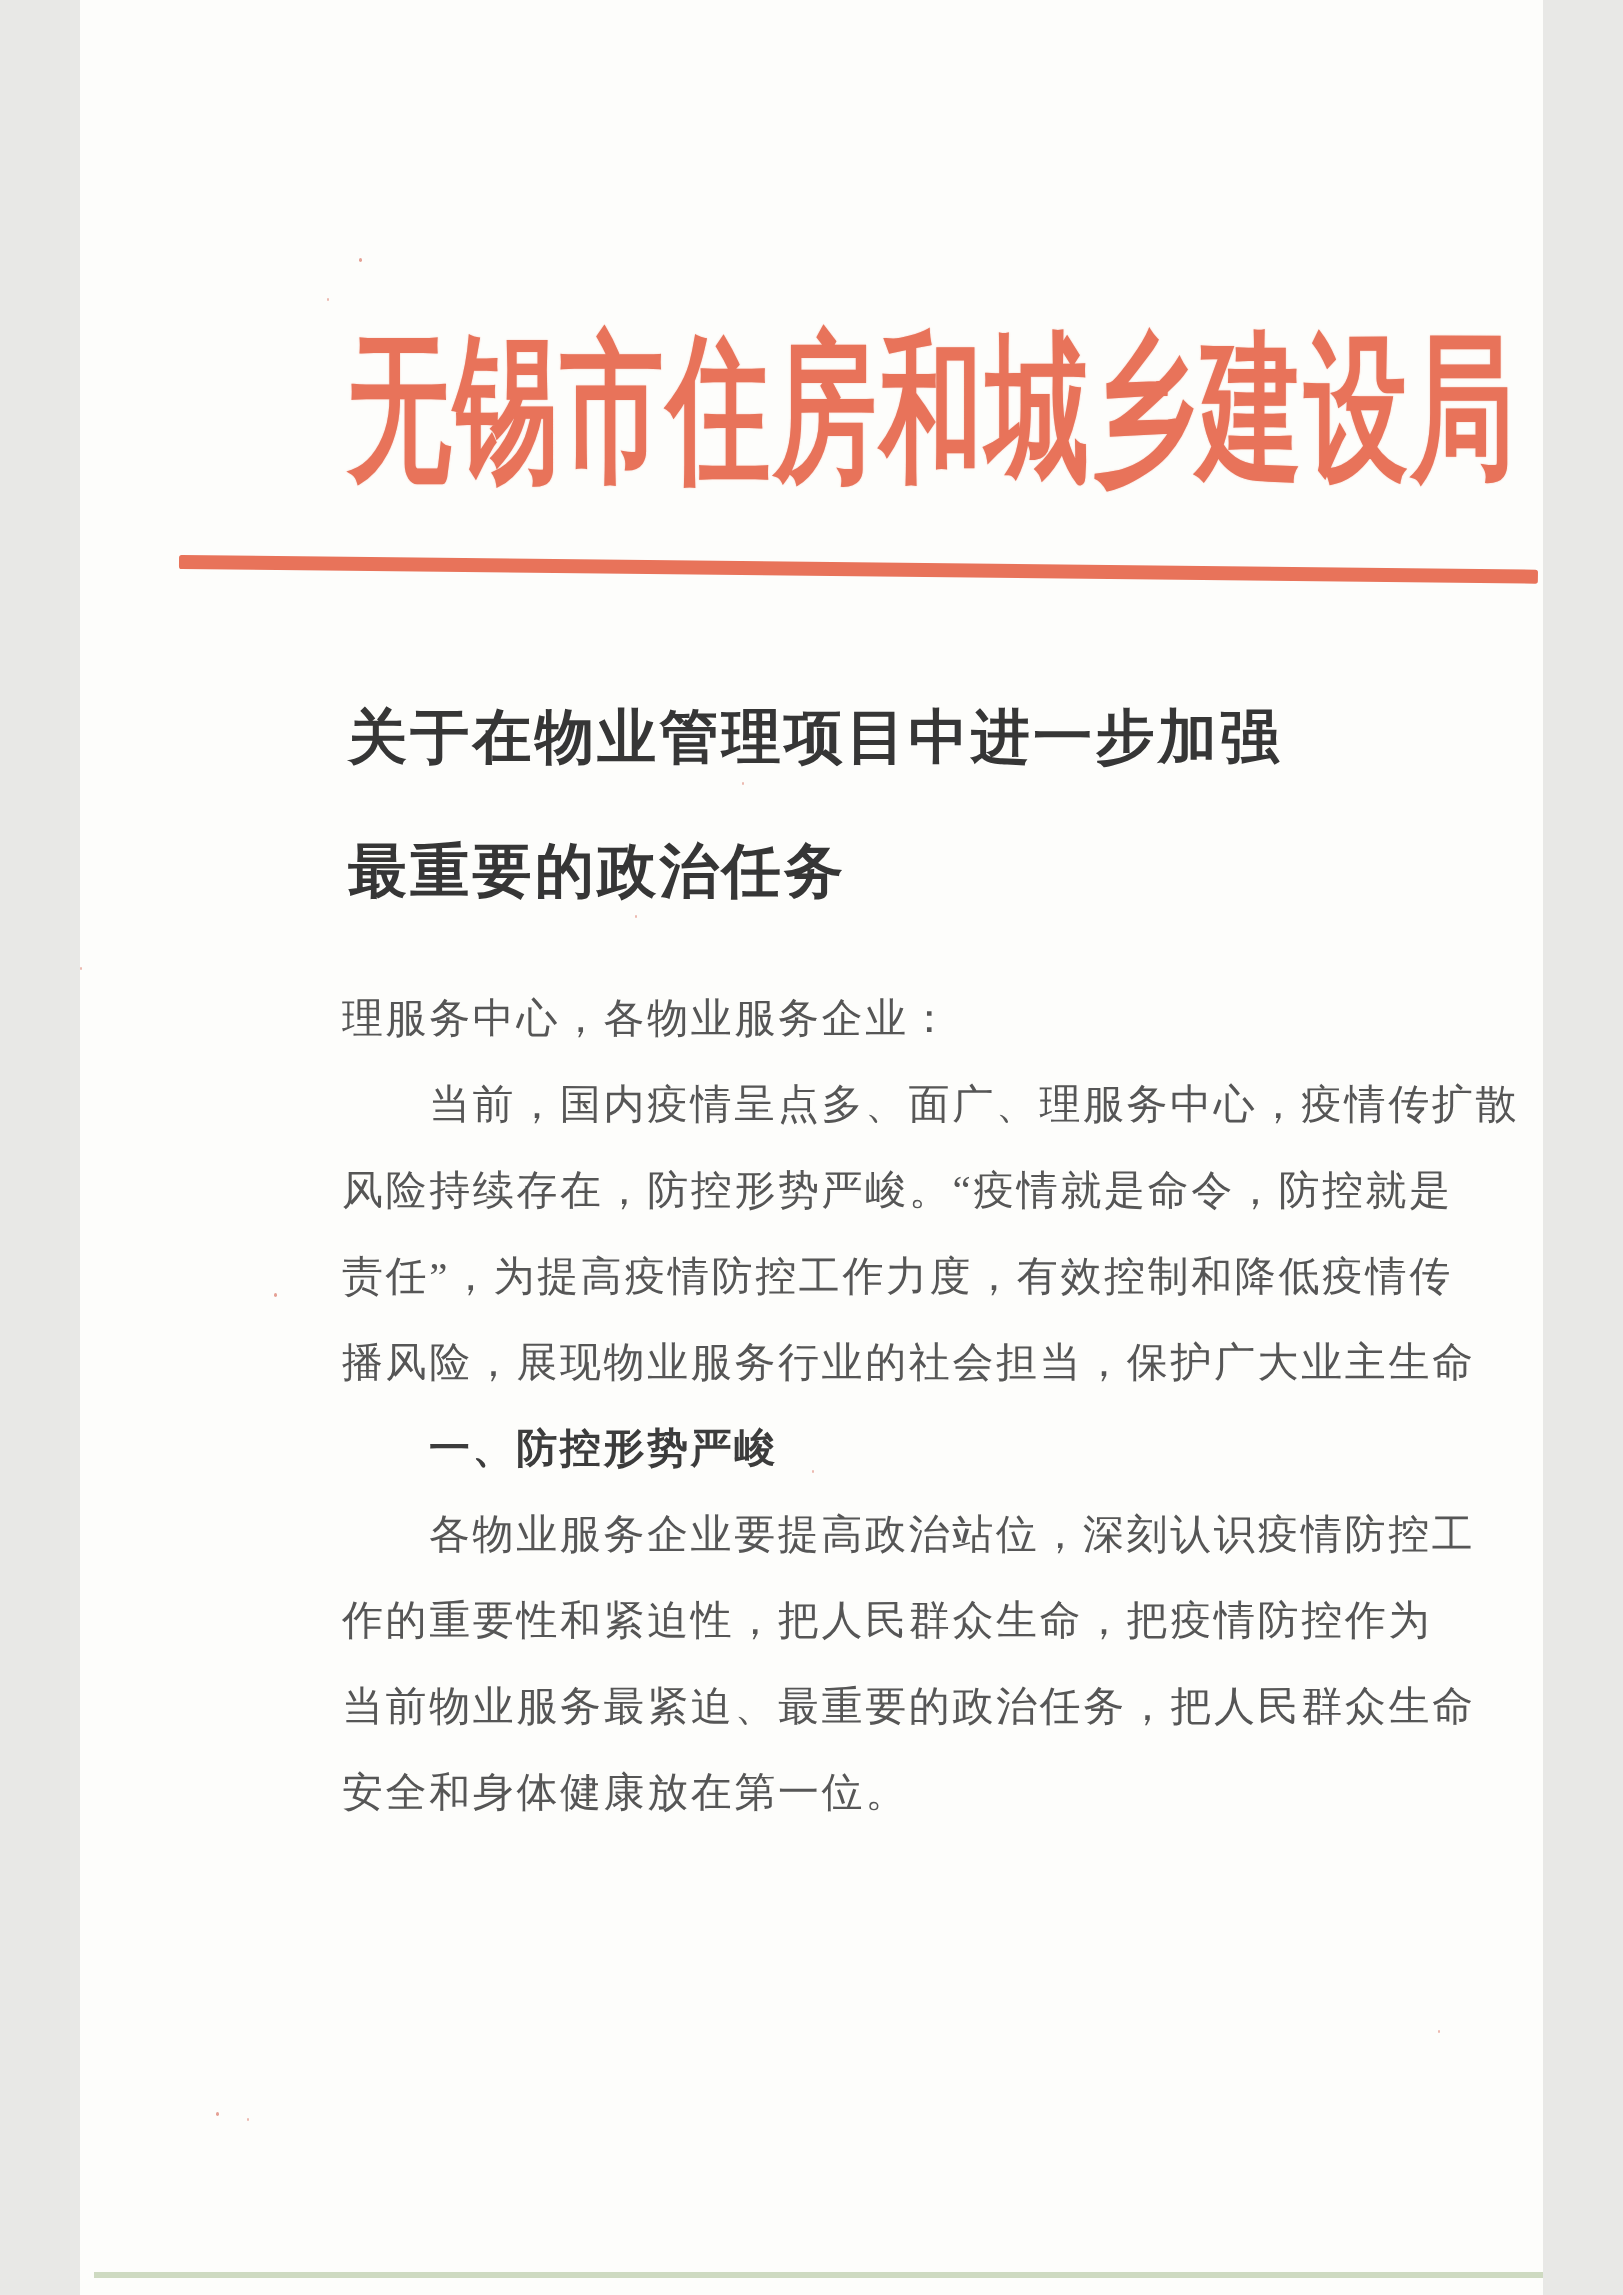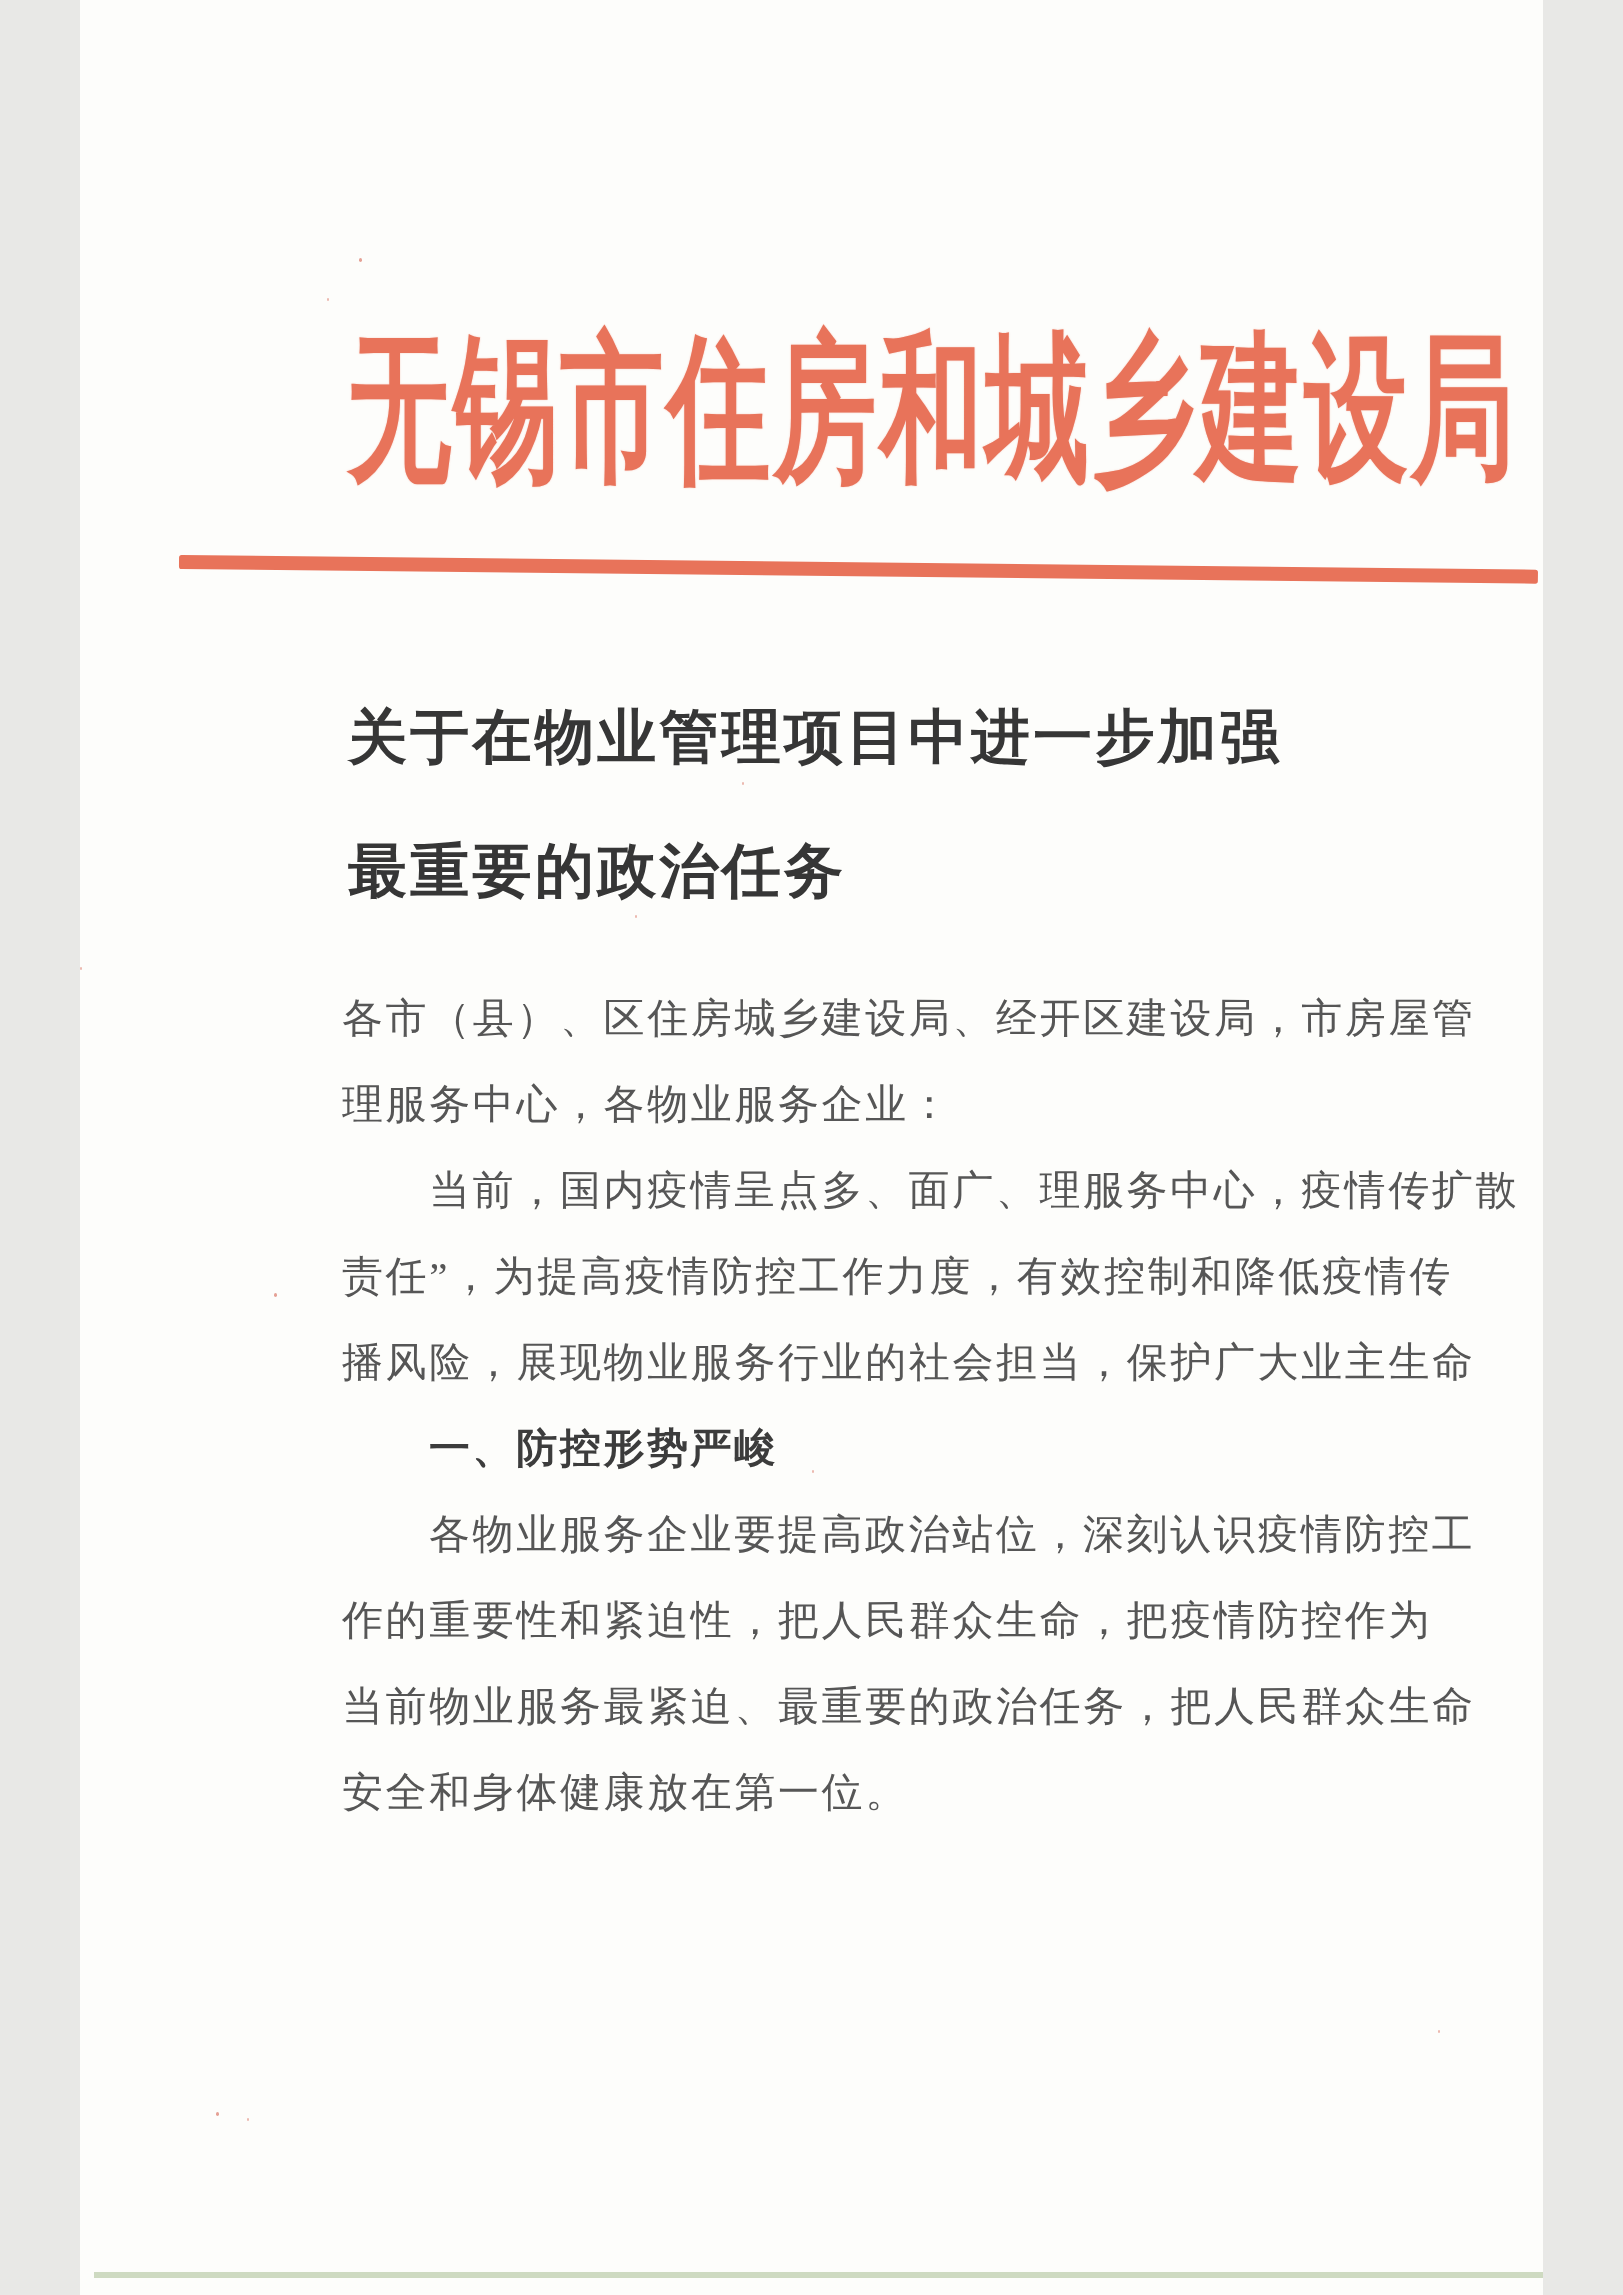"各市（县）、区住房城乡建设局、经开区建设局，市房屋管" div.line { html: <div>各市（县）、区住房城乡建设局、经开区建设局，市房屋管</div> -> none }
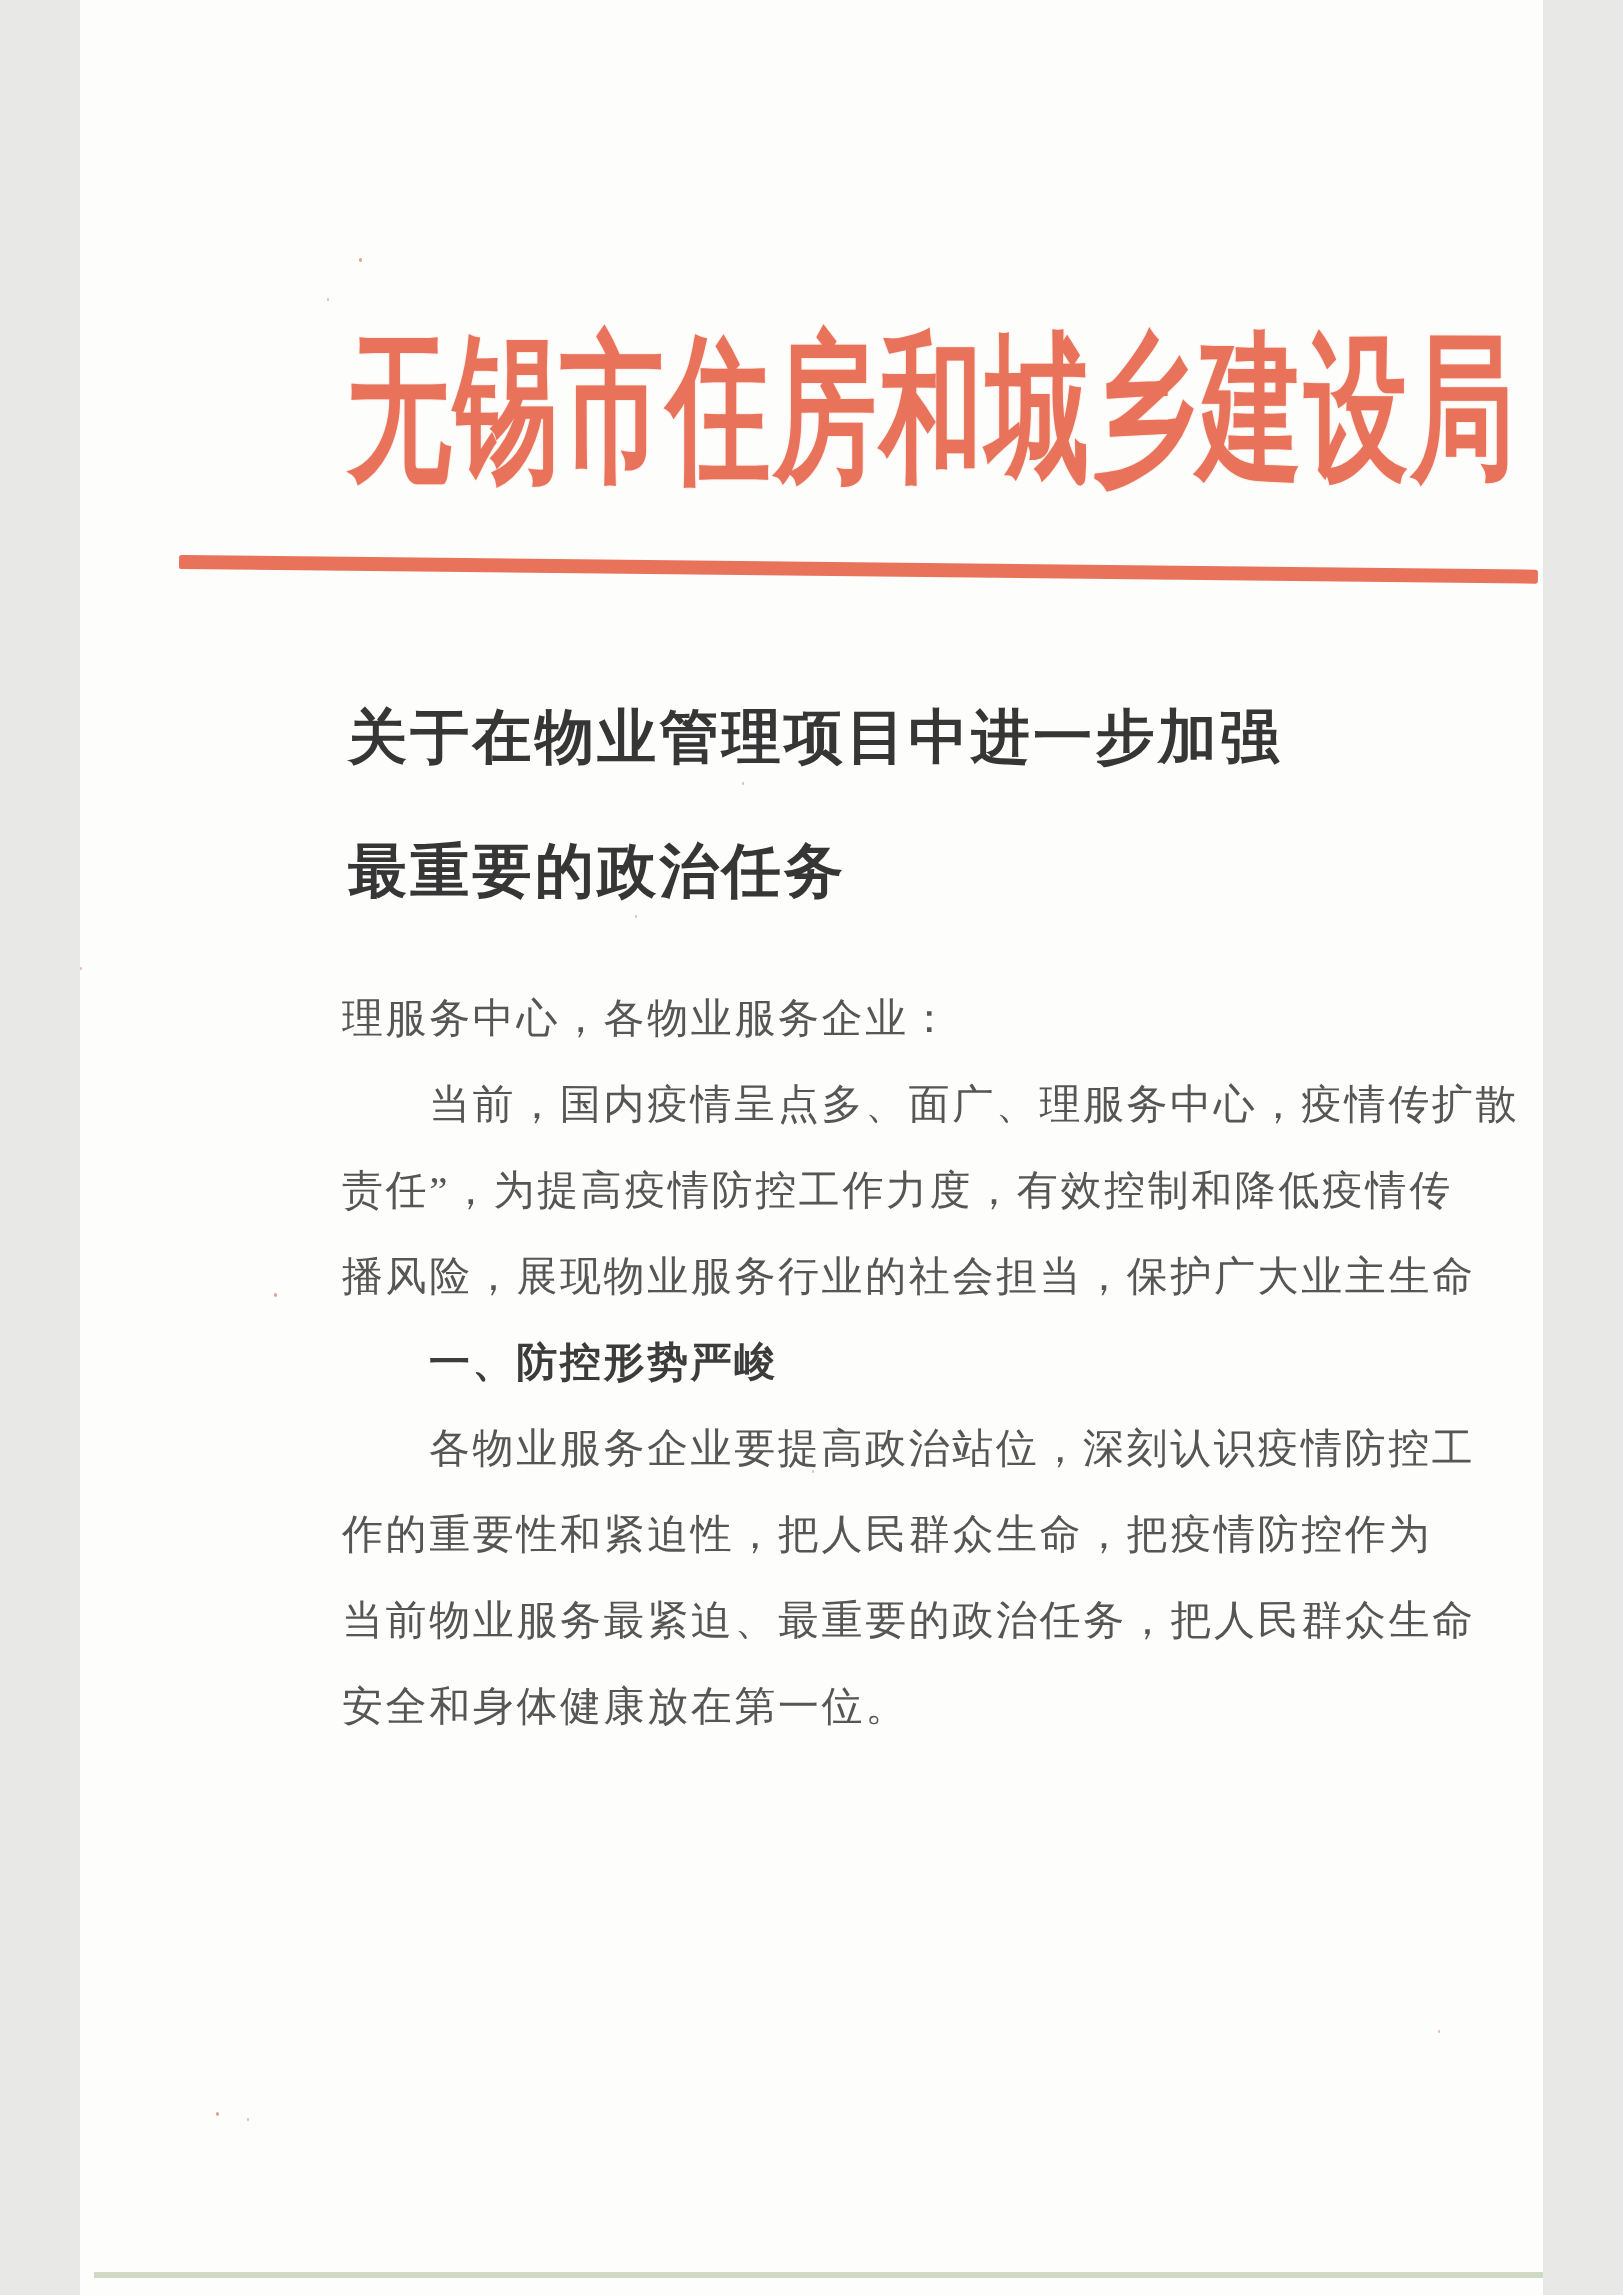"风险持续存在，防控形势严峻。“疫情就是命令，防控就是" div.line { html: none -> <div>风险持续存在，防控形势严峻。“疫情就是命令，防控就是</div> }
